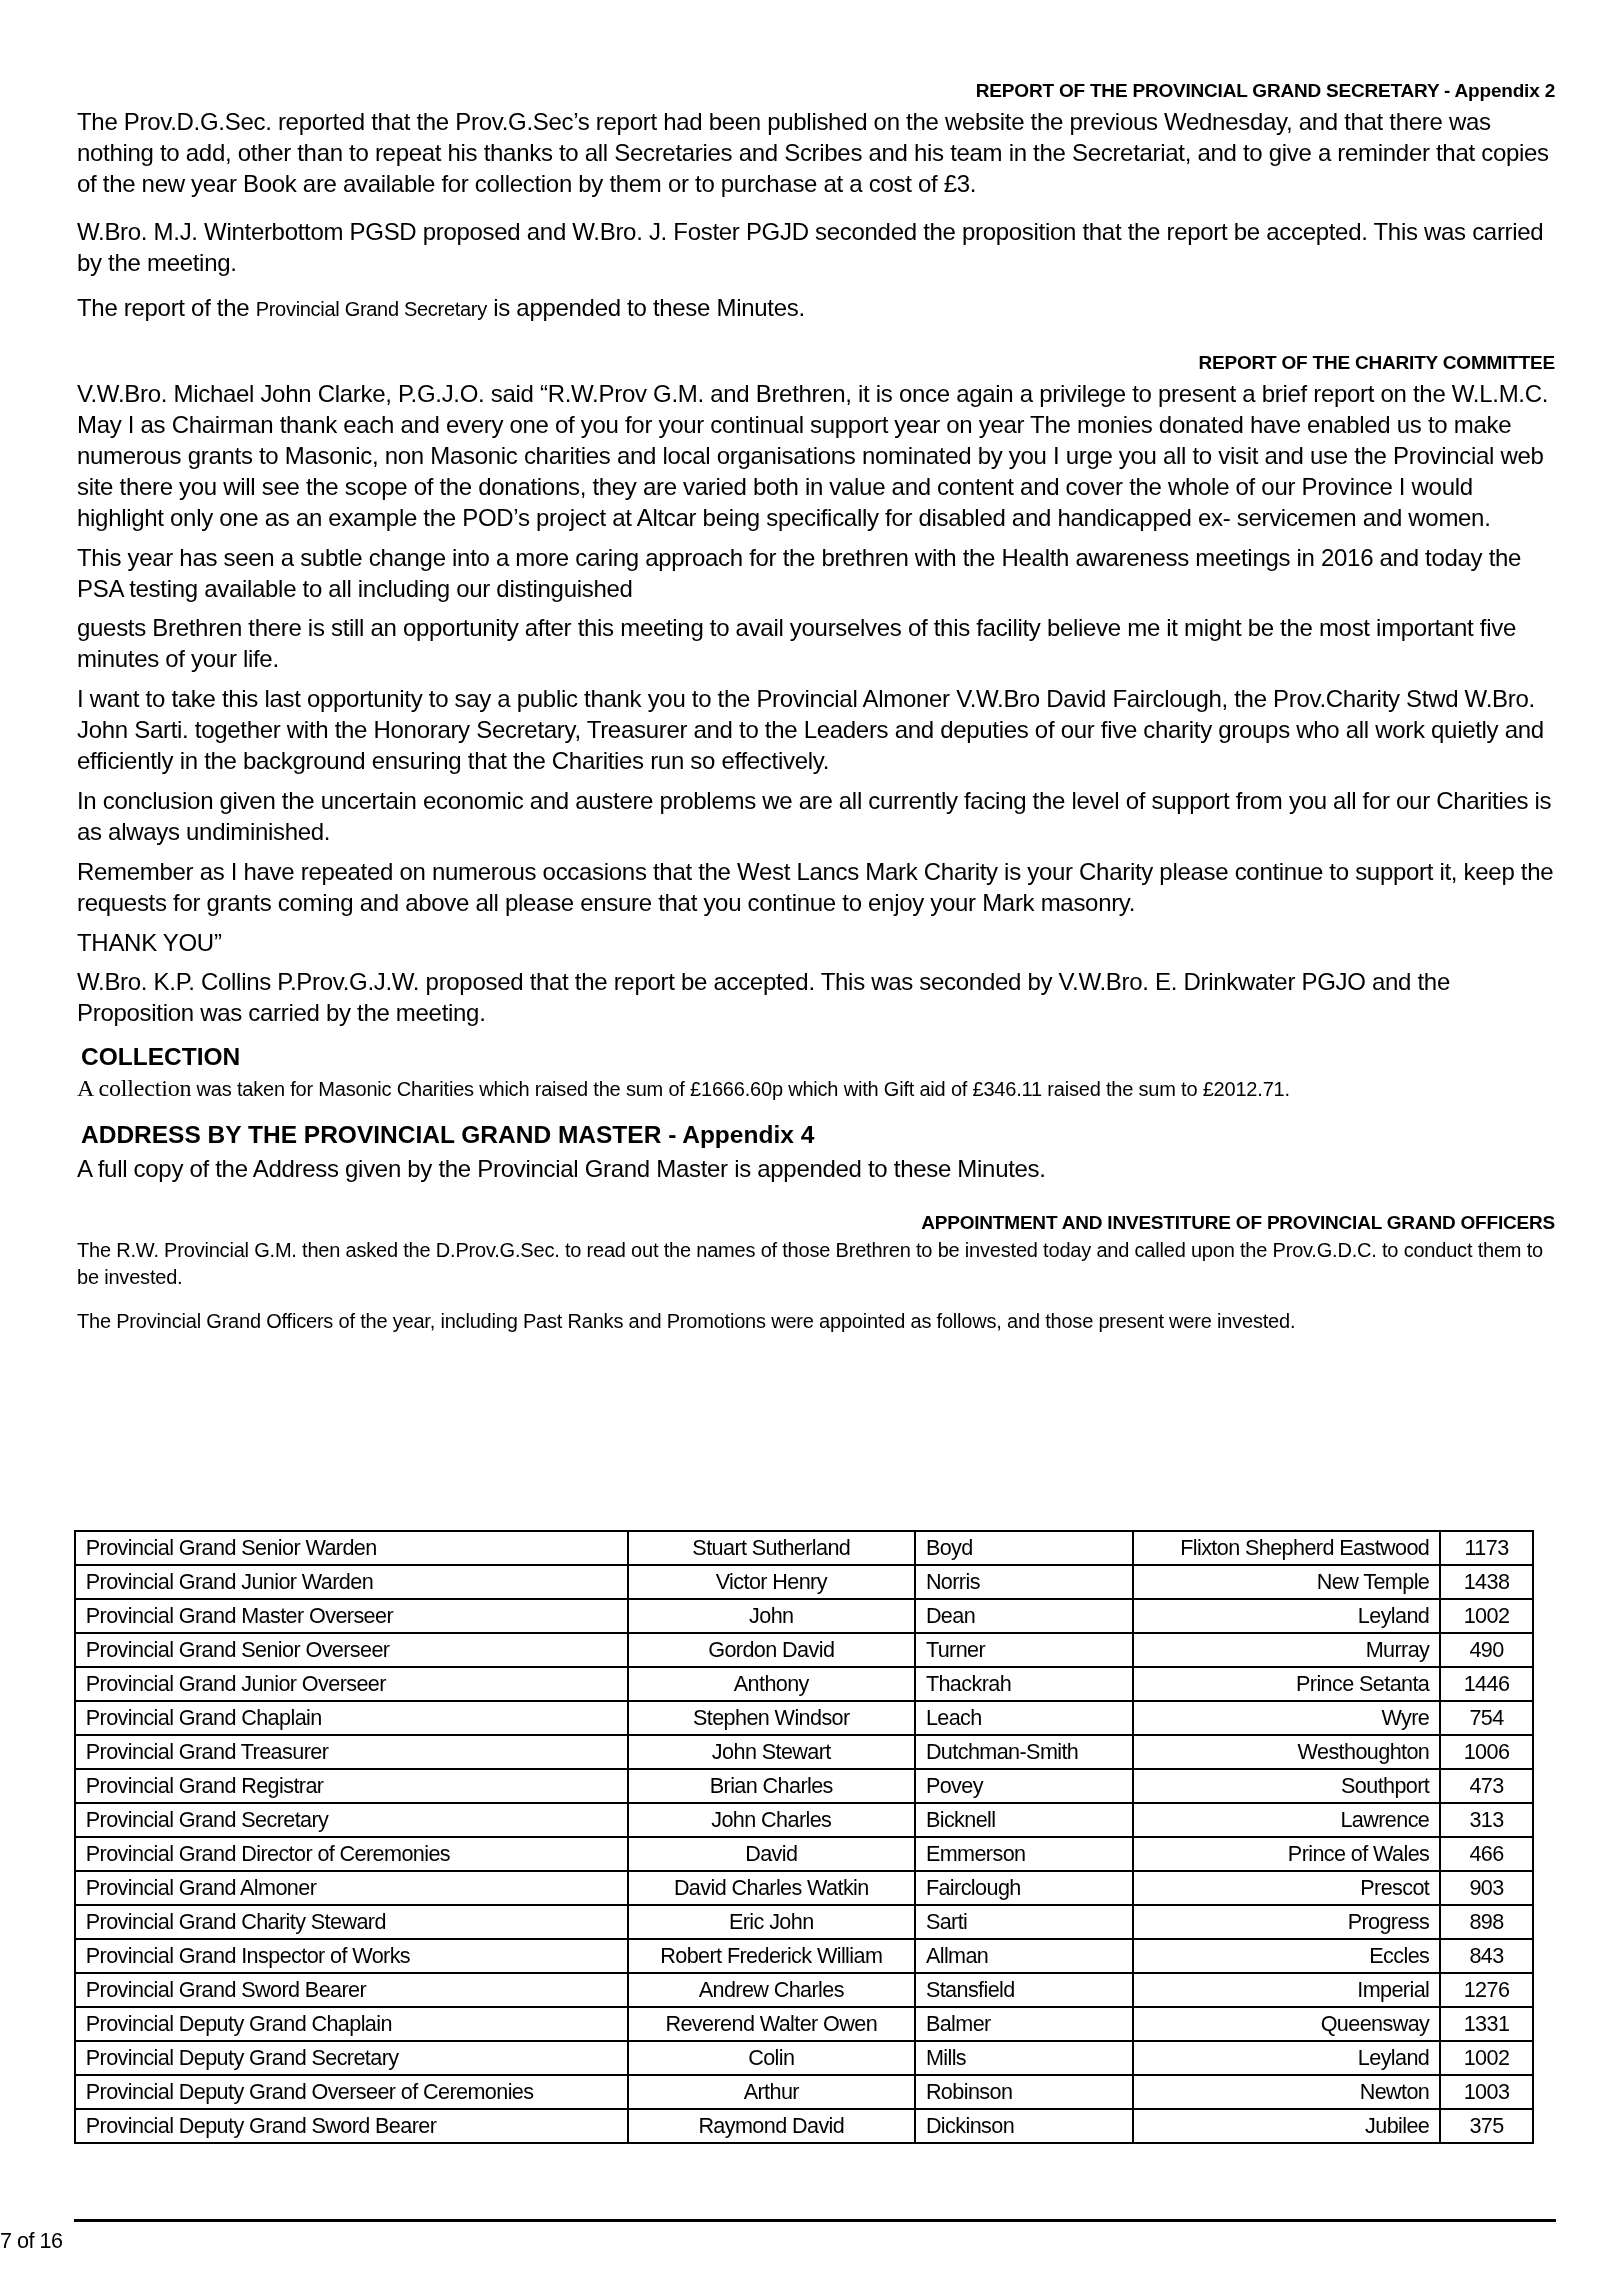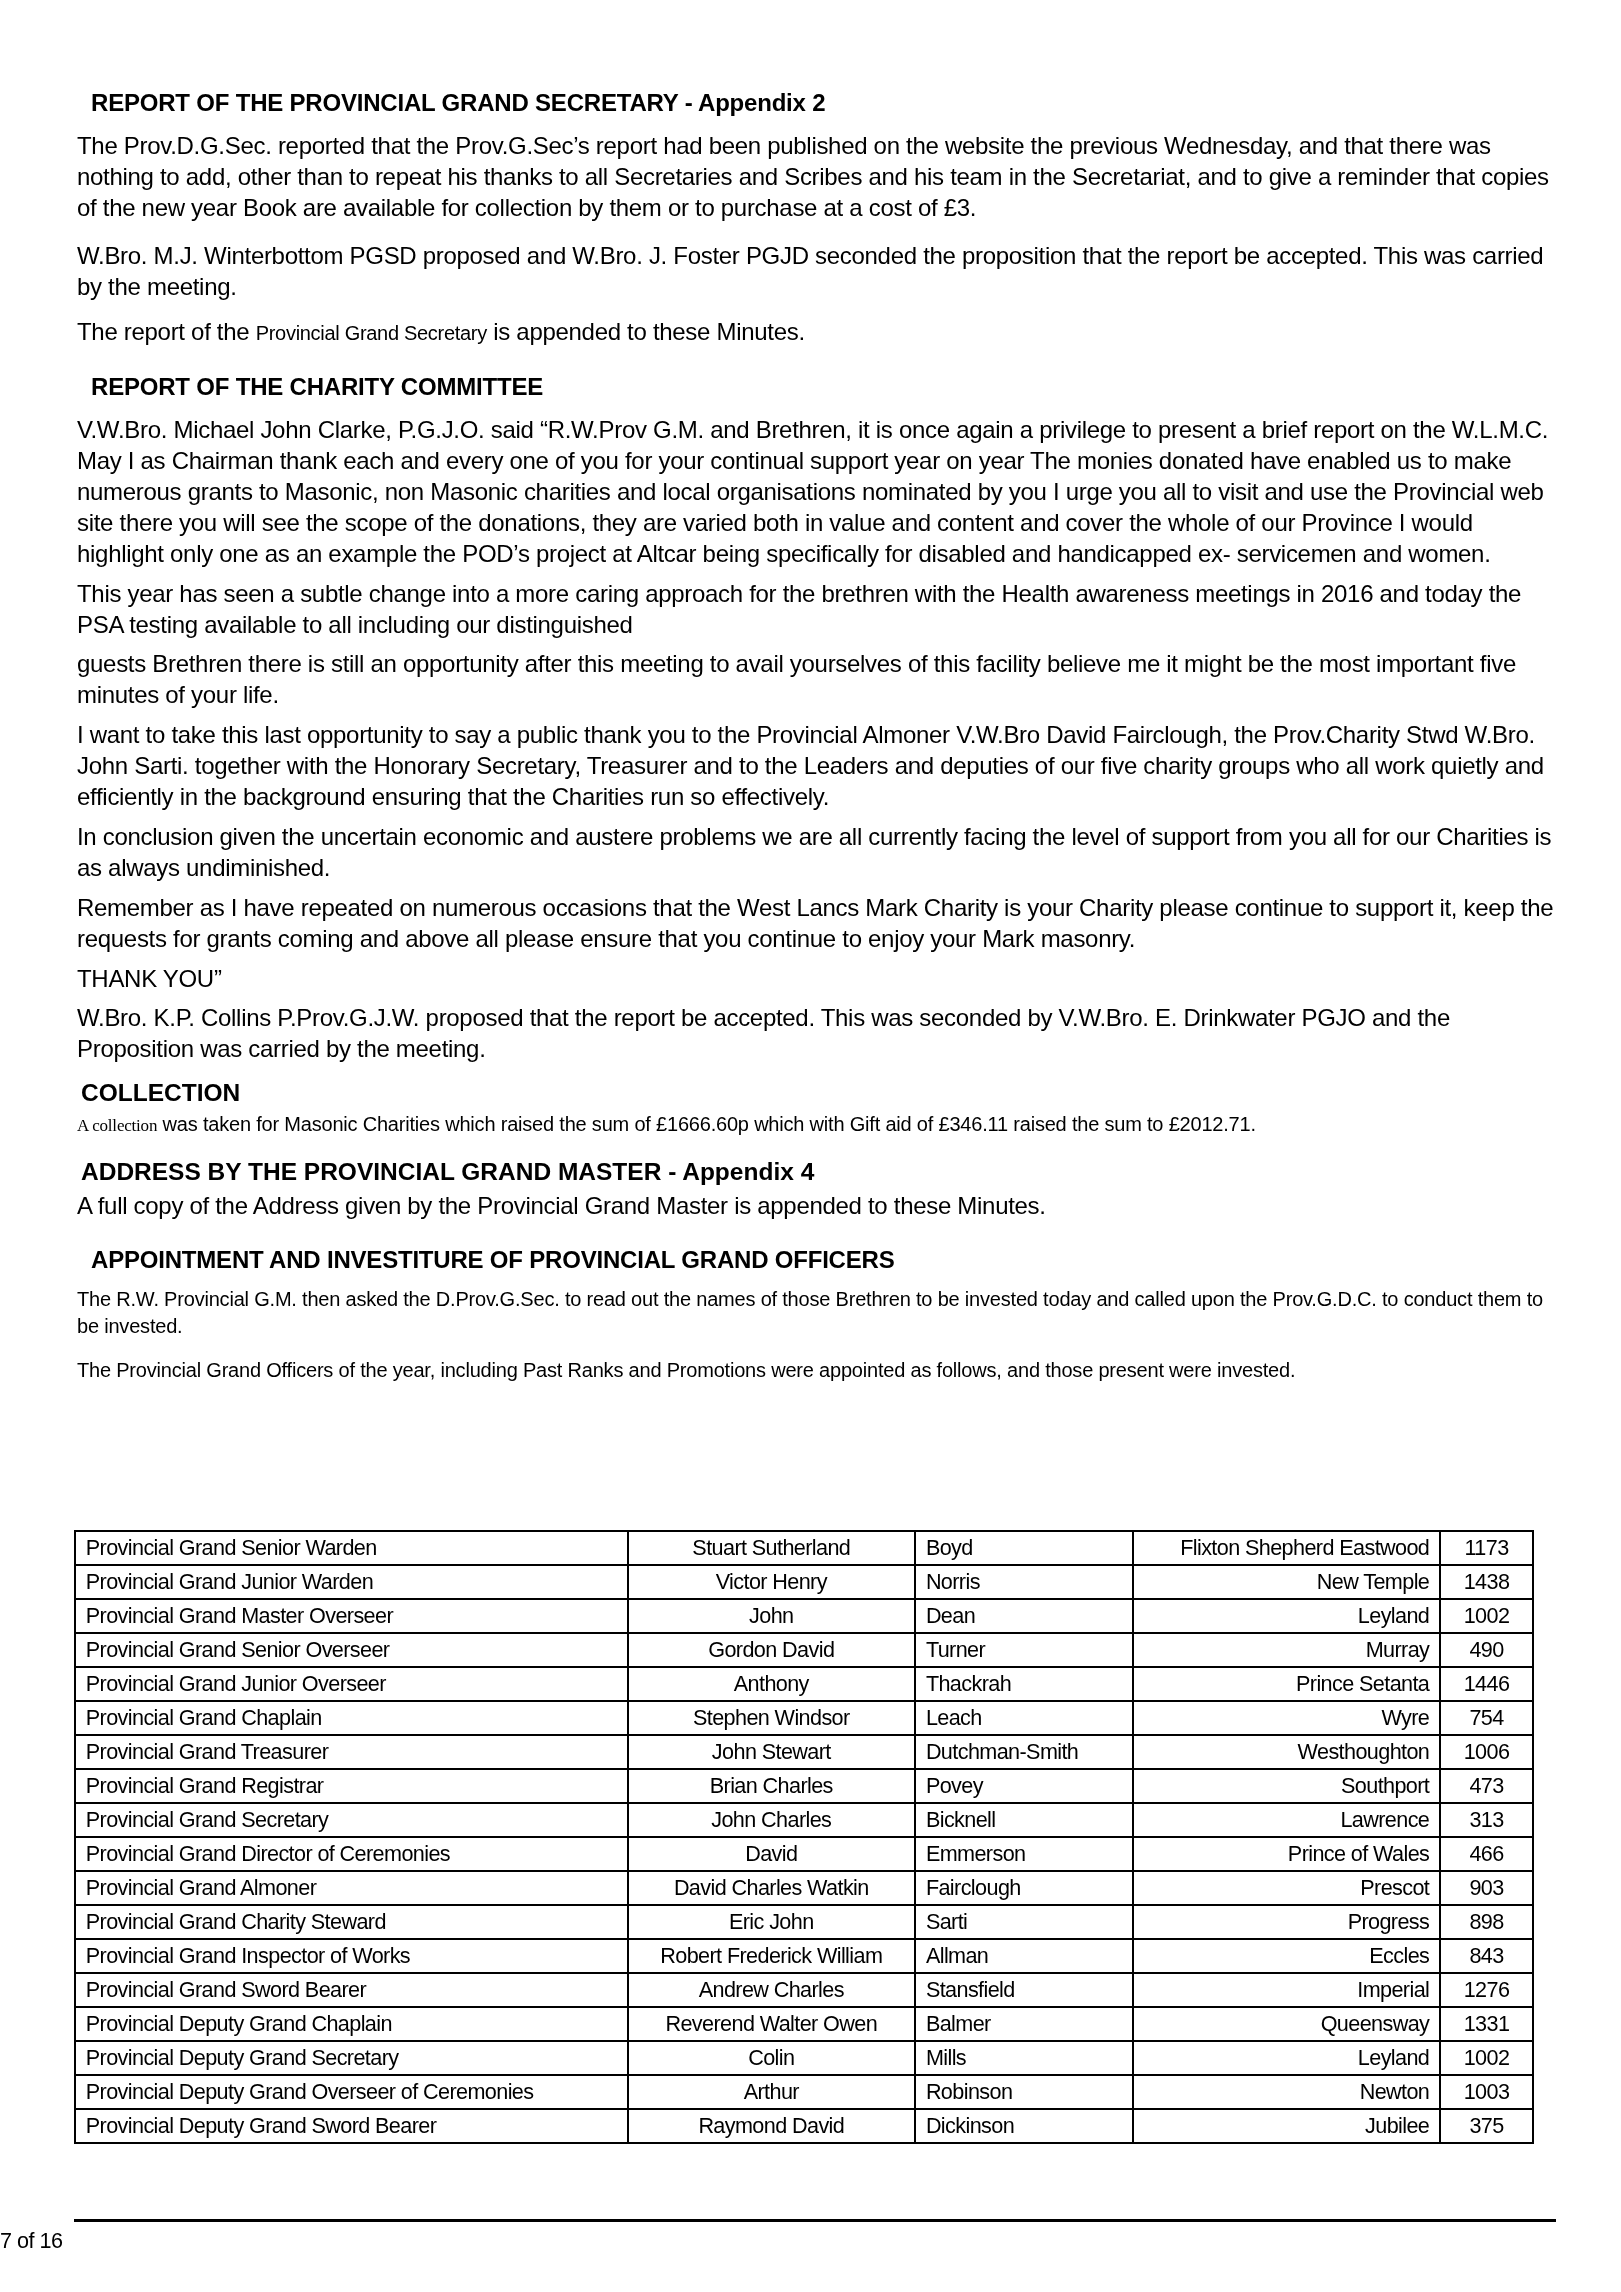"REPORT OF THE PROVINCIAL GRAND" .h-small { font-size: 24px -> 19px; margin: 14px -> 2px; text-align: none -> right }
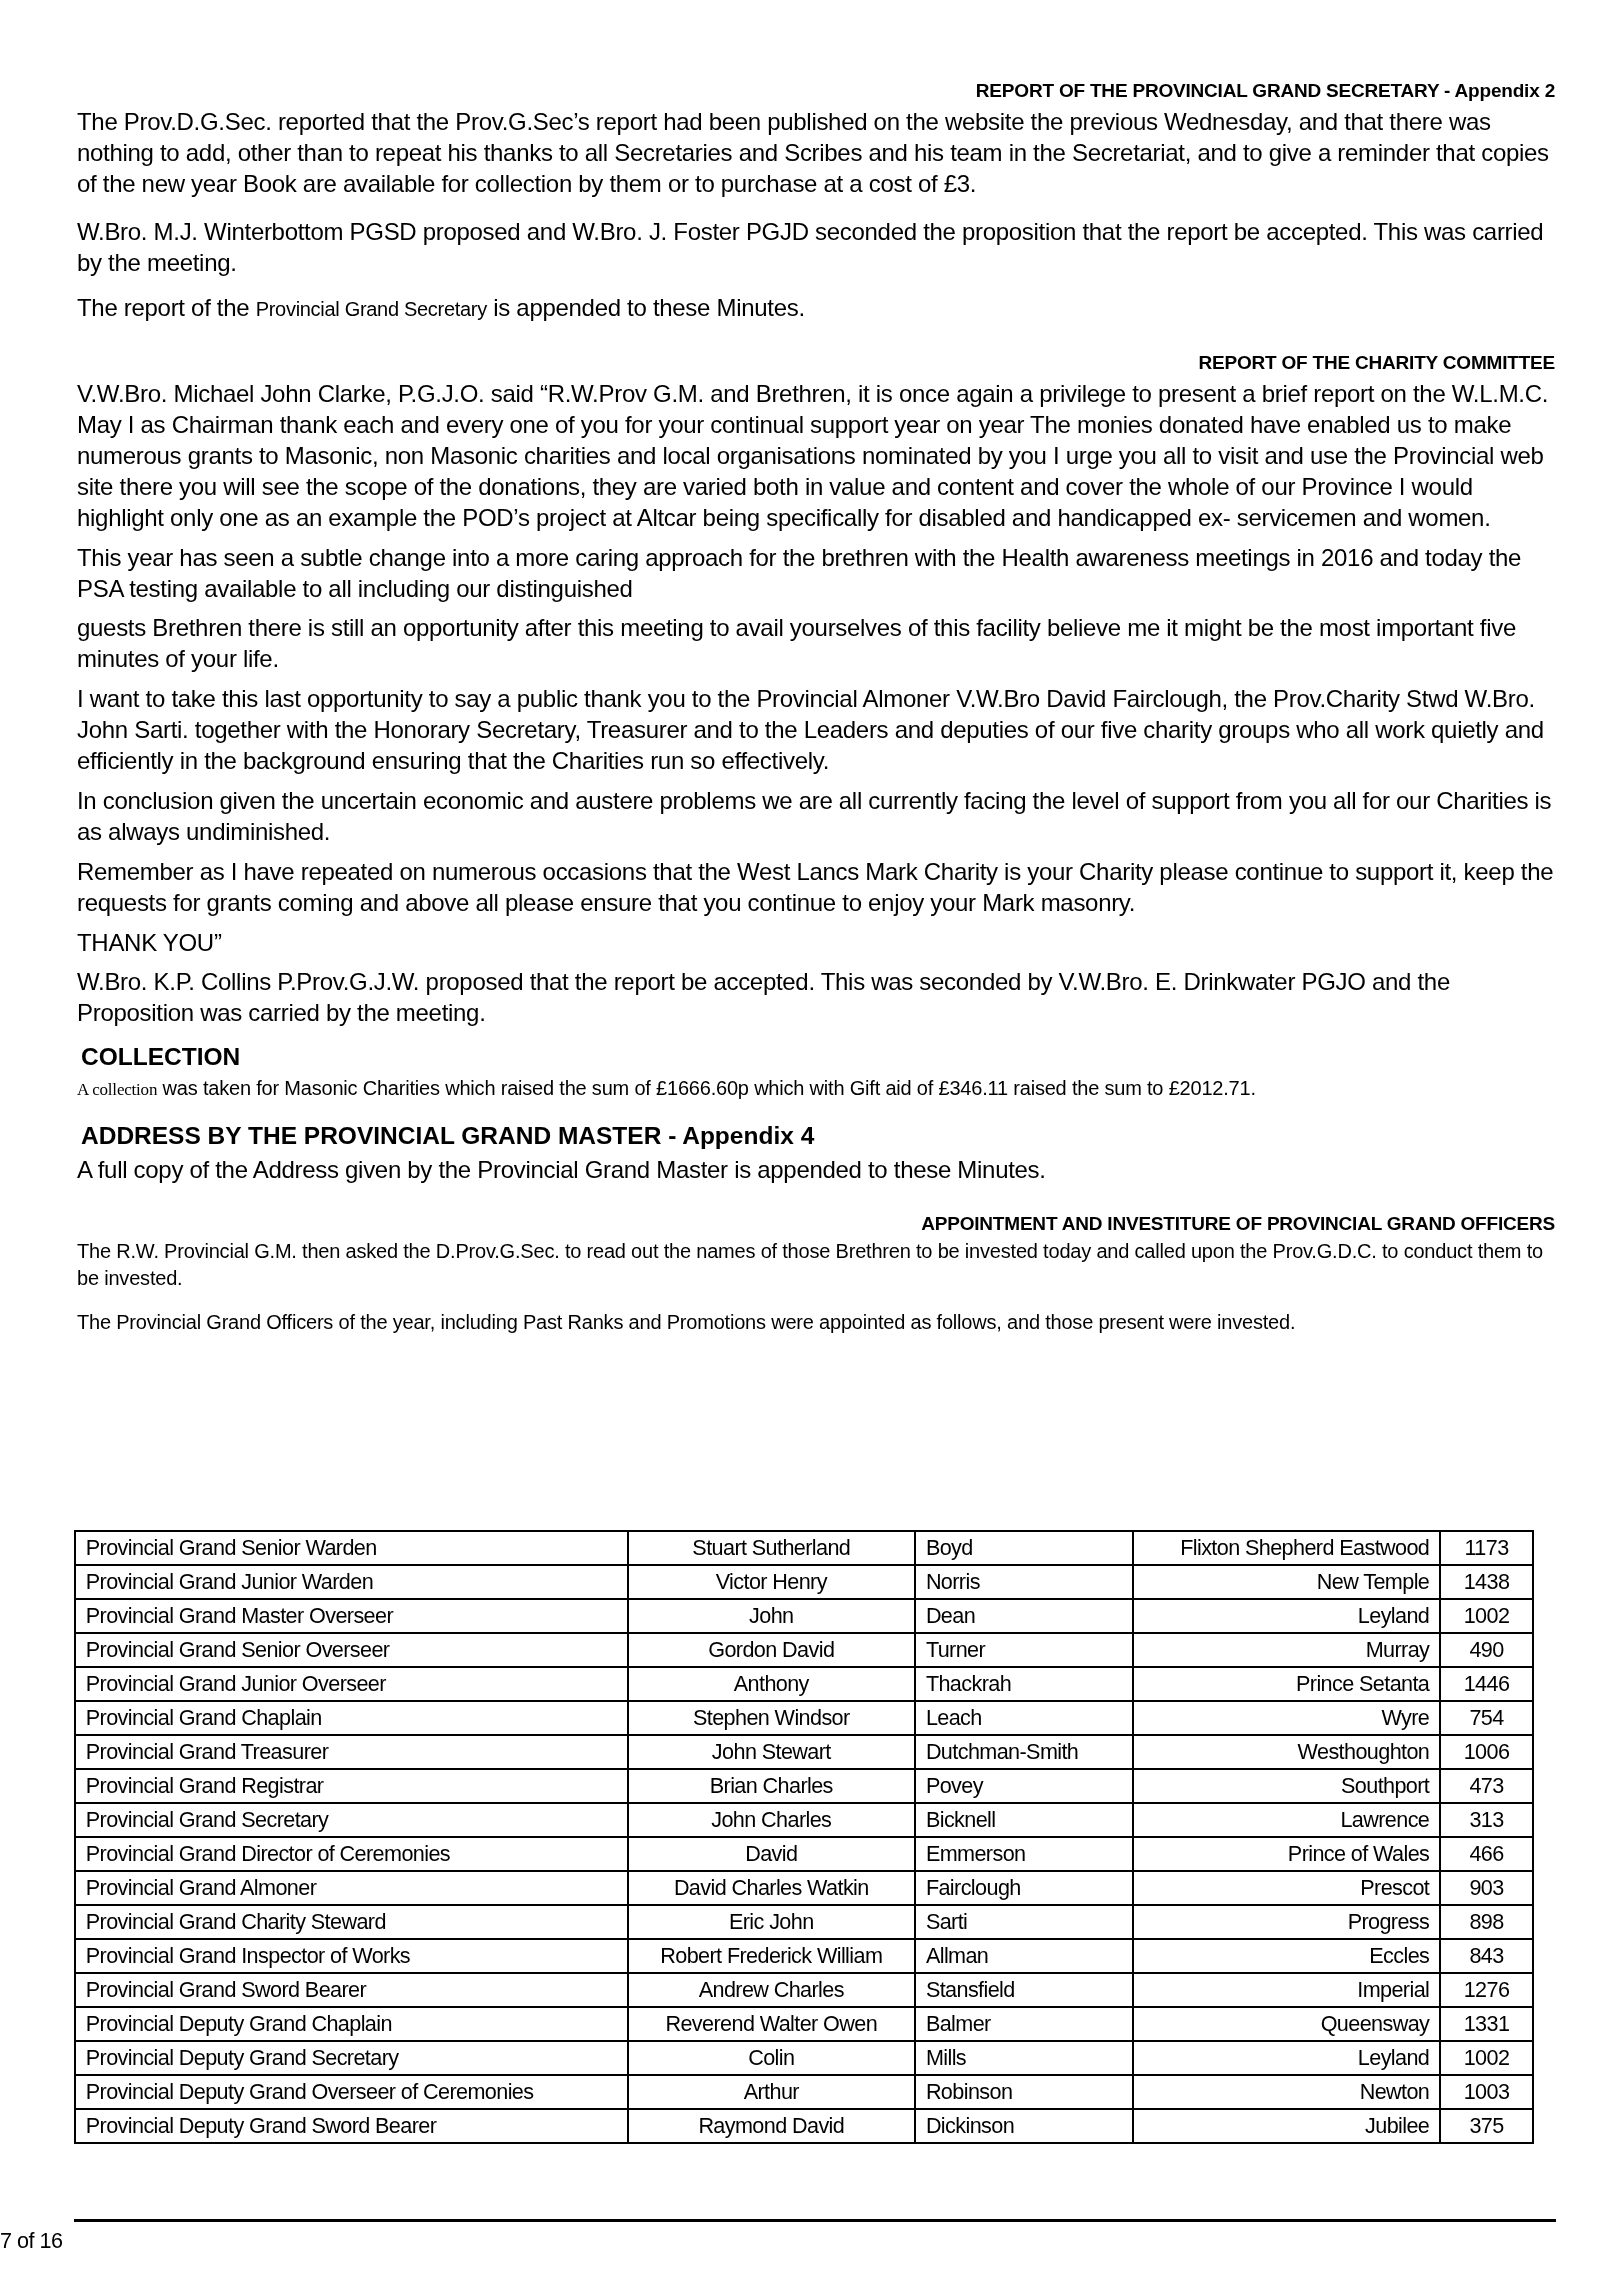"A collection" .serif-inline { font-size: 17px -> 24px }
